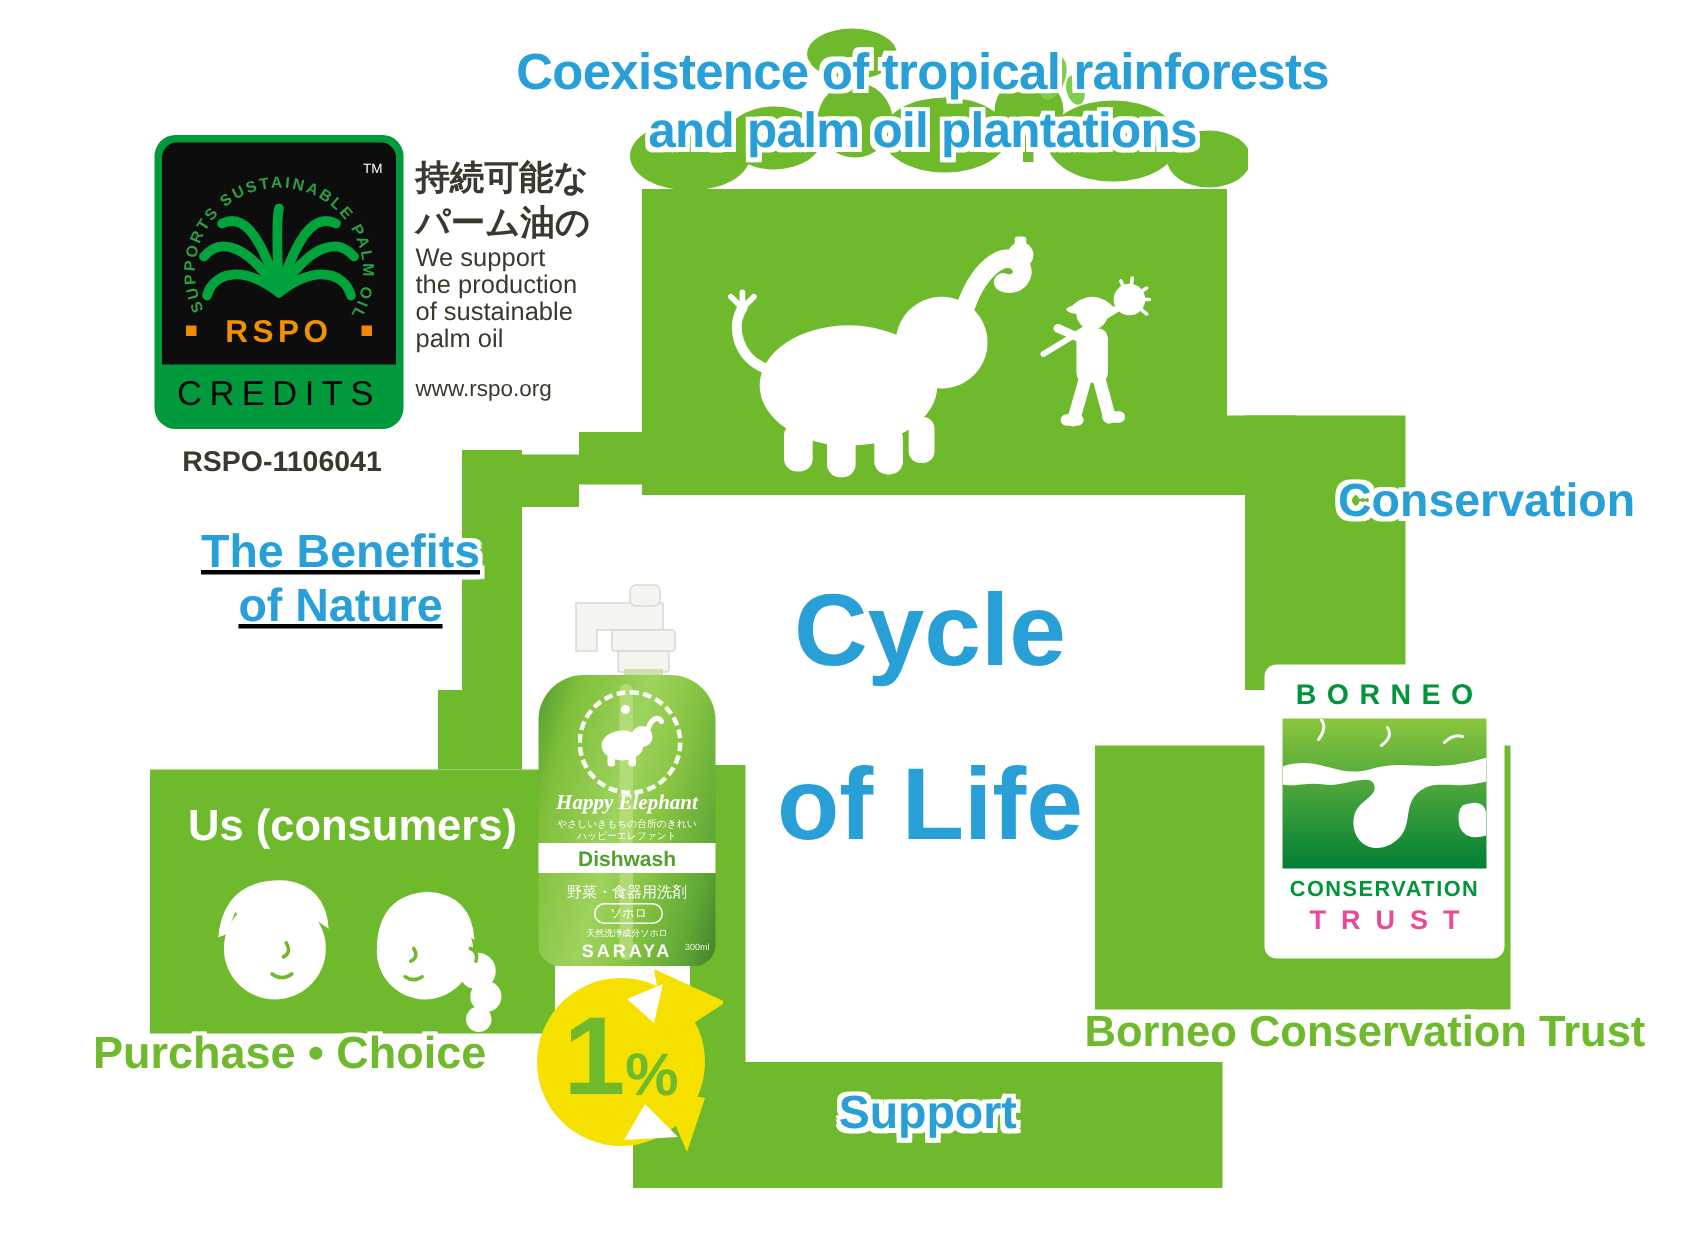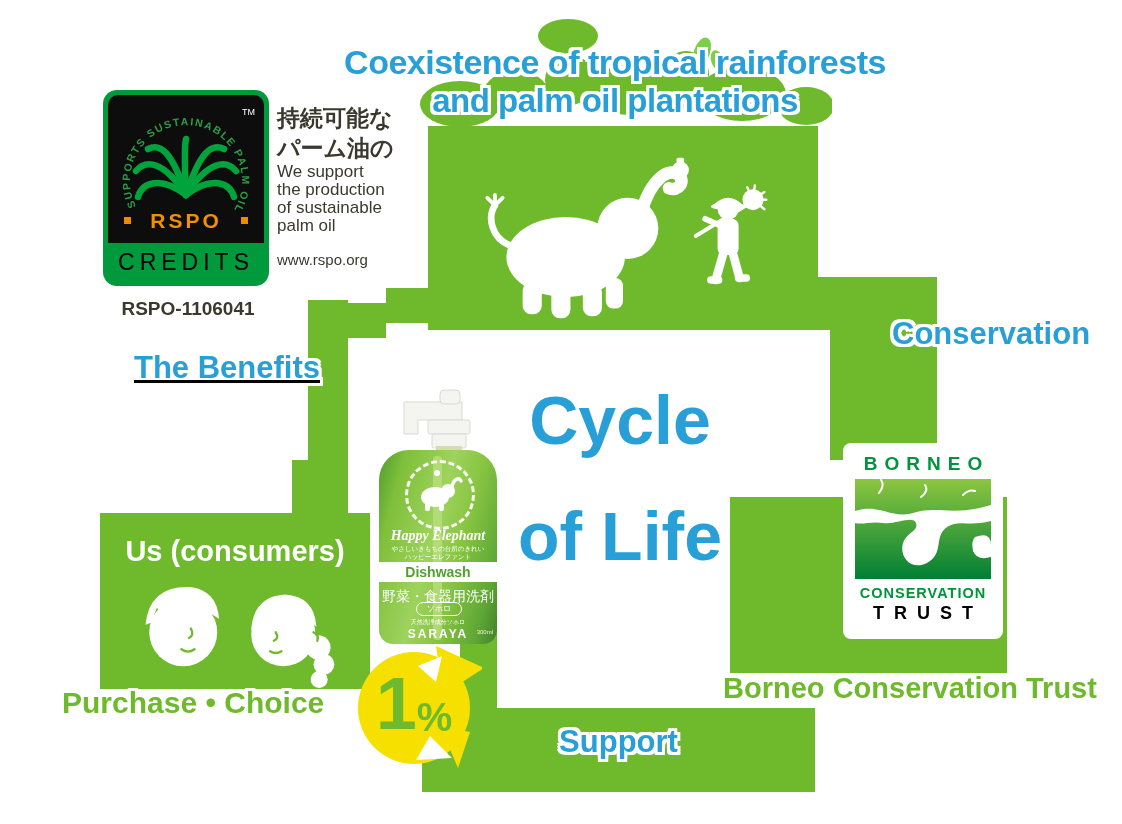"Coexistence of tropical rainforests" div.abs { margin-top: 14px -> none }
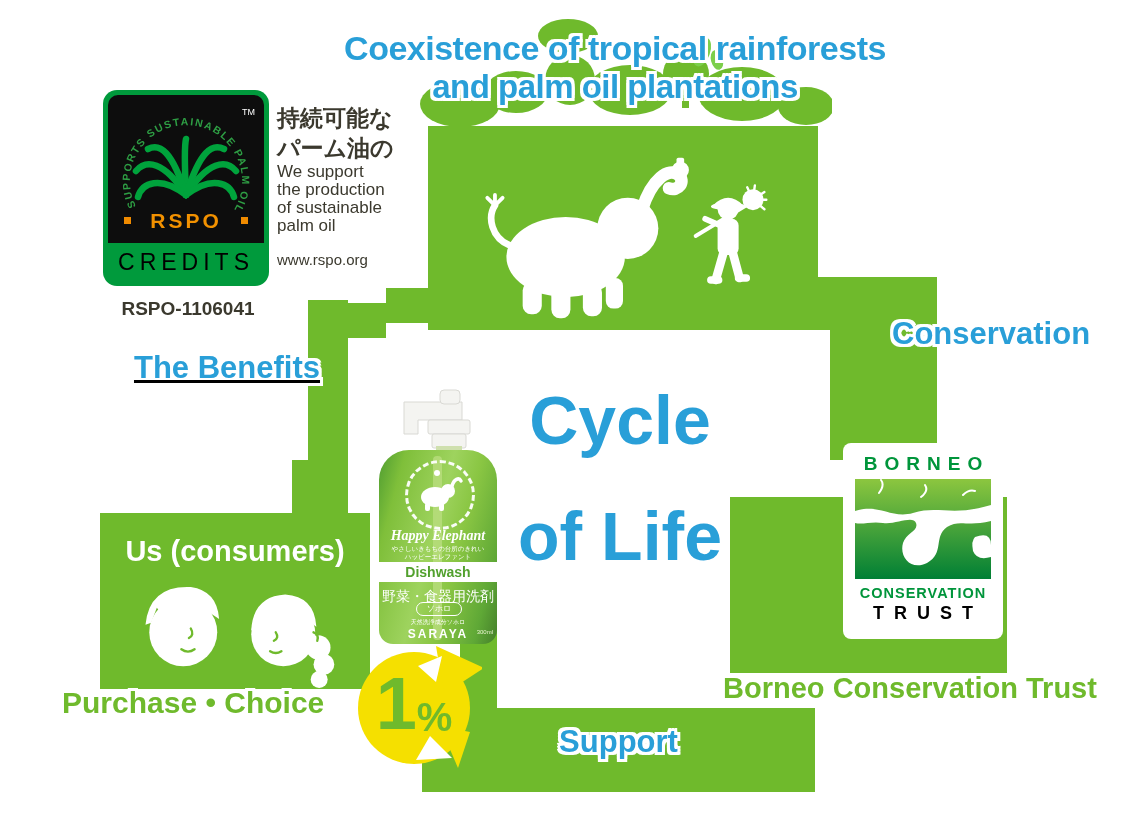"of Nature" div.b { html: none -> <div>of Nature</div> }
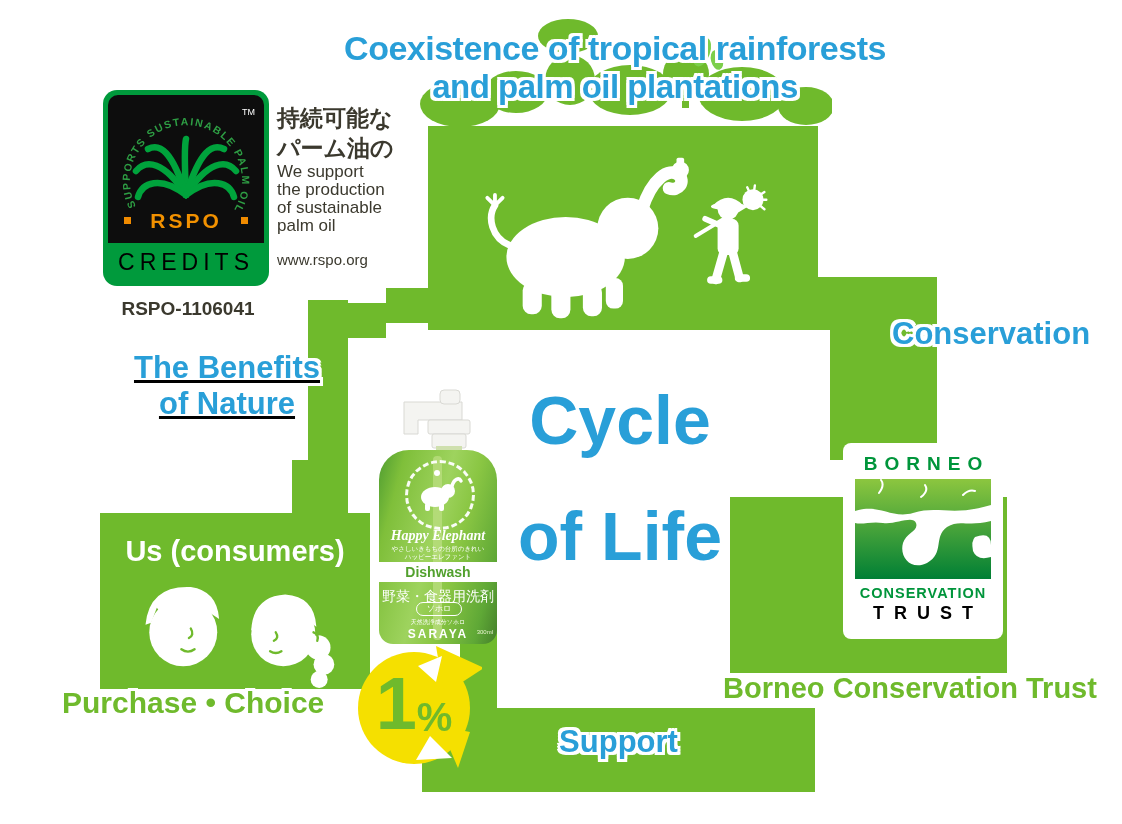"Happy Elephant" div.abs { left: 376px -> 356px }
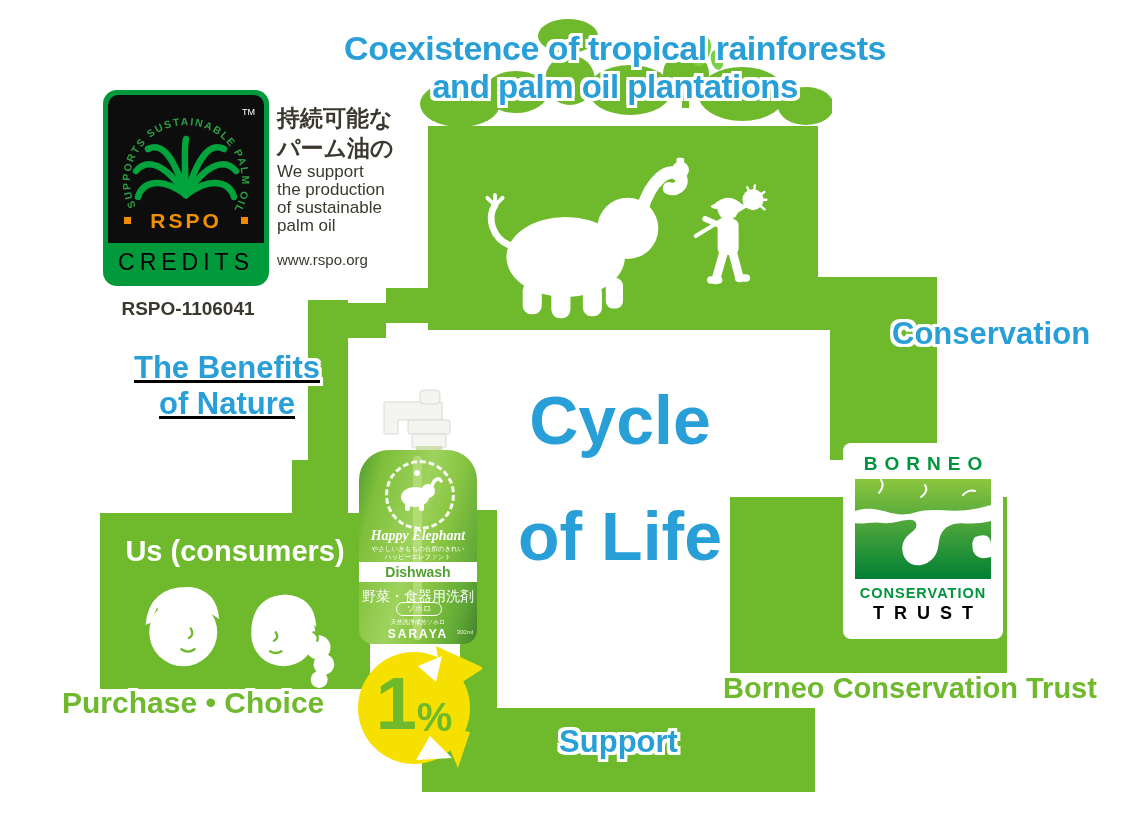"野菜・食器用洗剤" div.abs { font-size: 14px -> 10px }
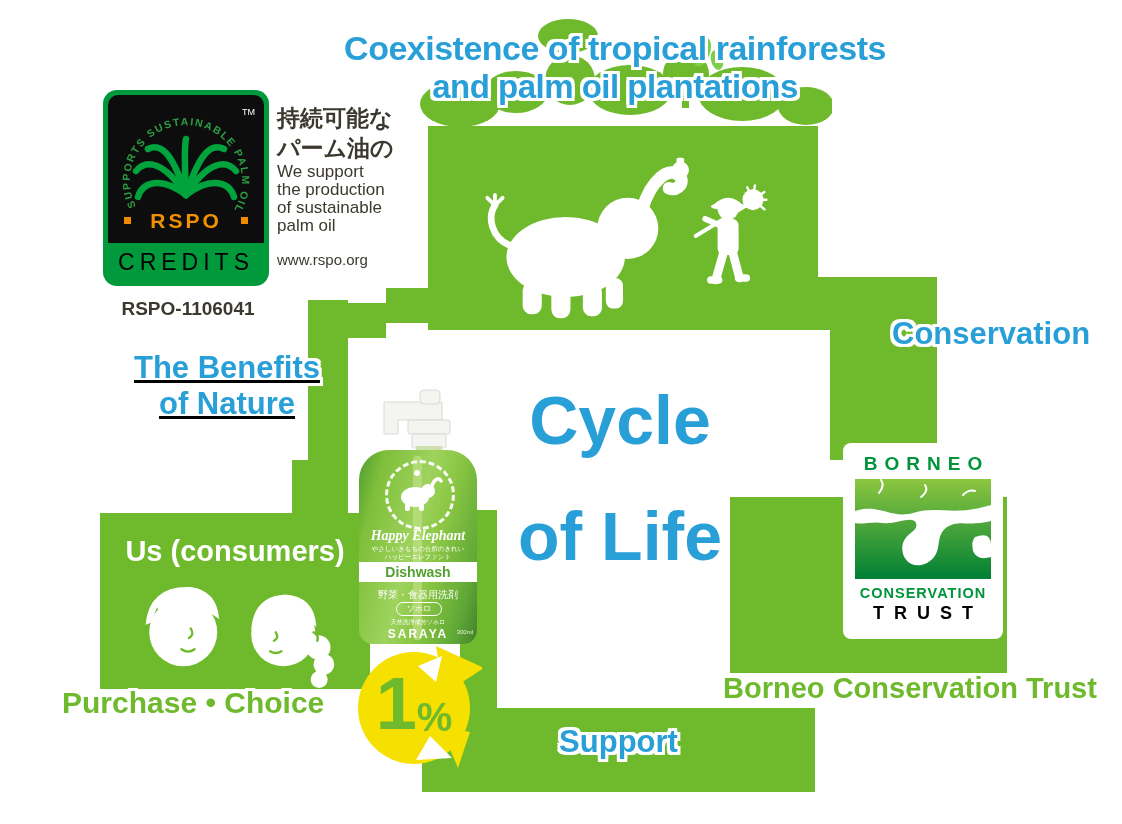"TRUST" div.abs { color: #000000 -> #ec4899 }
